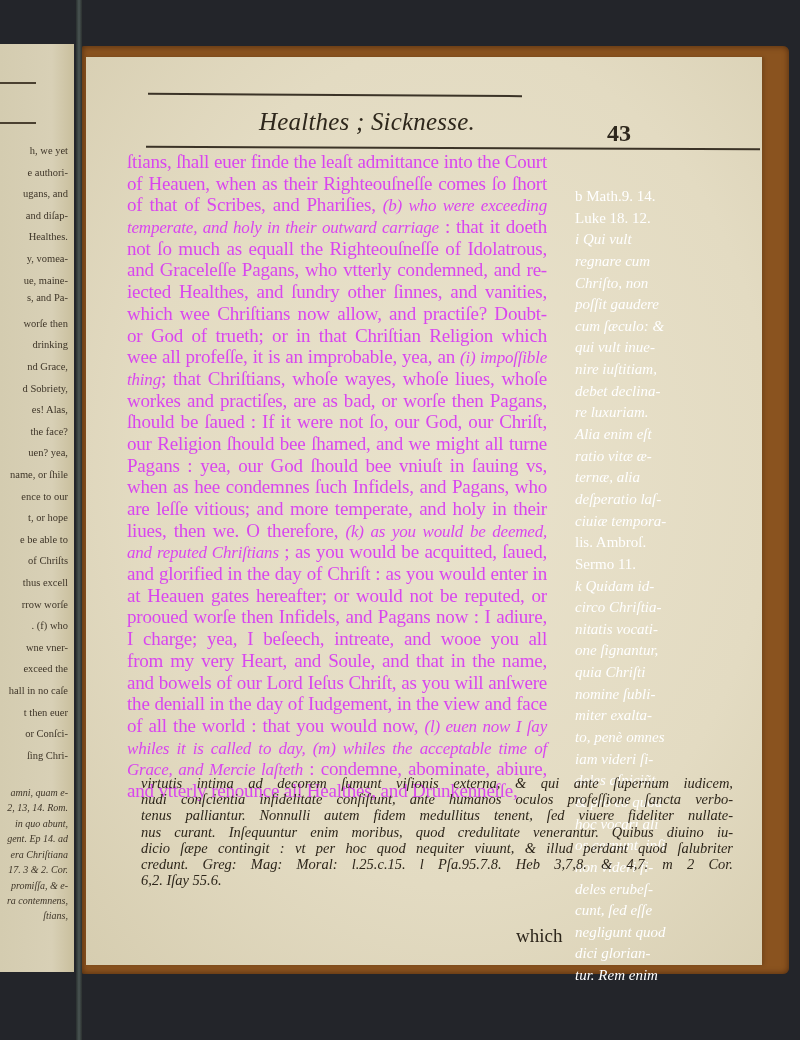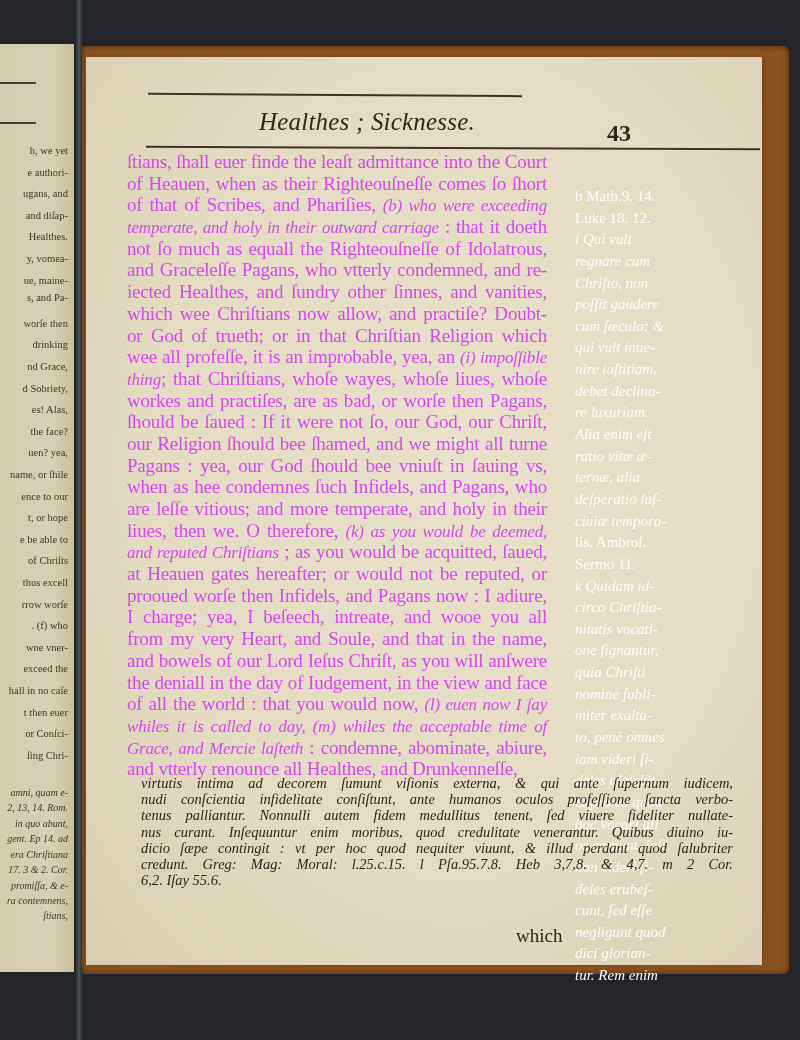"and glorified in the day" div.line { html: none -> <div>and glorified in the day of Chriſt : as you would enter in</div> }
